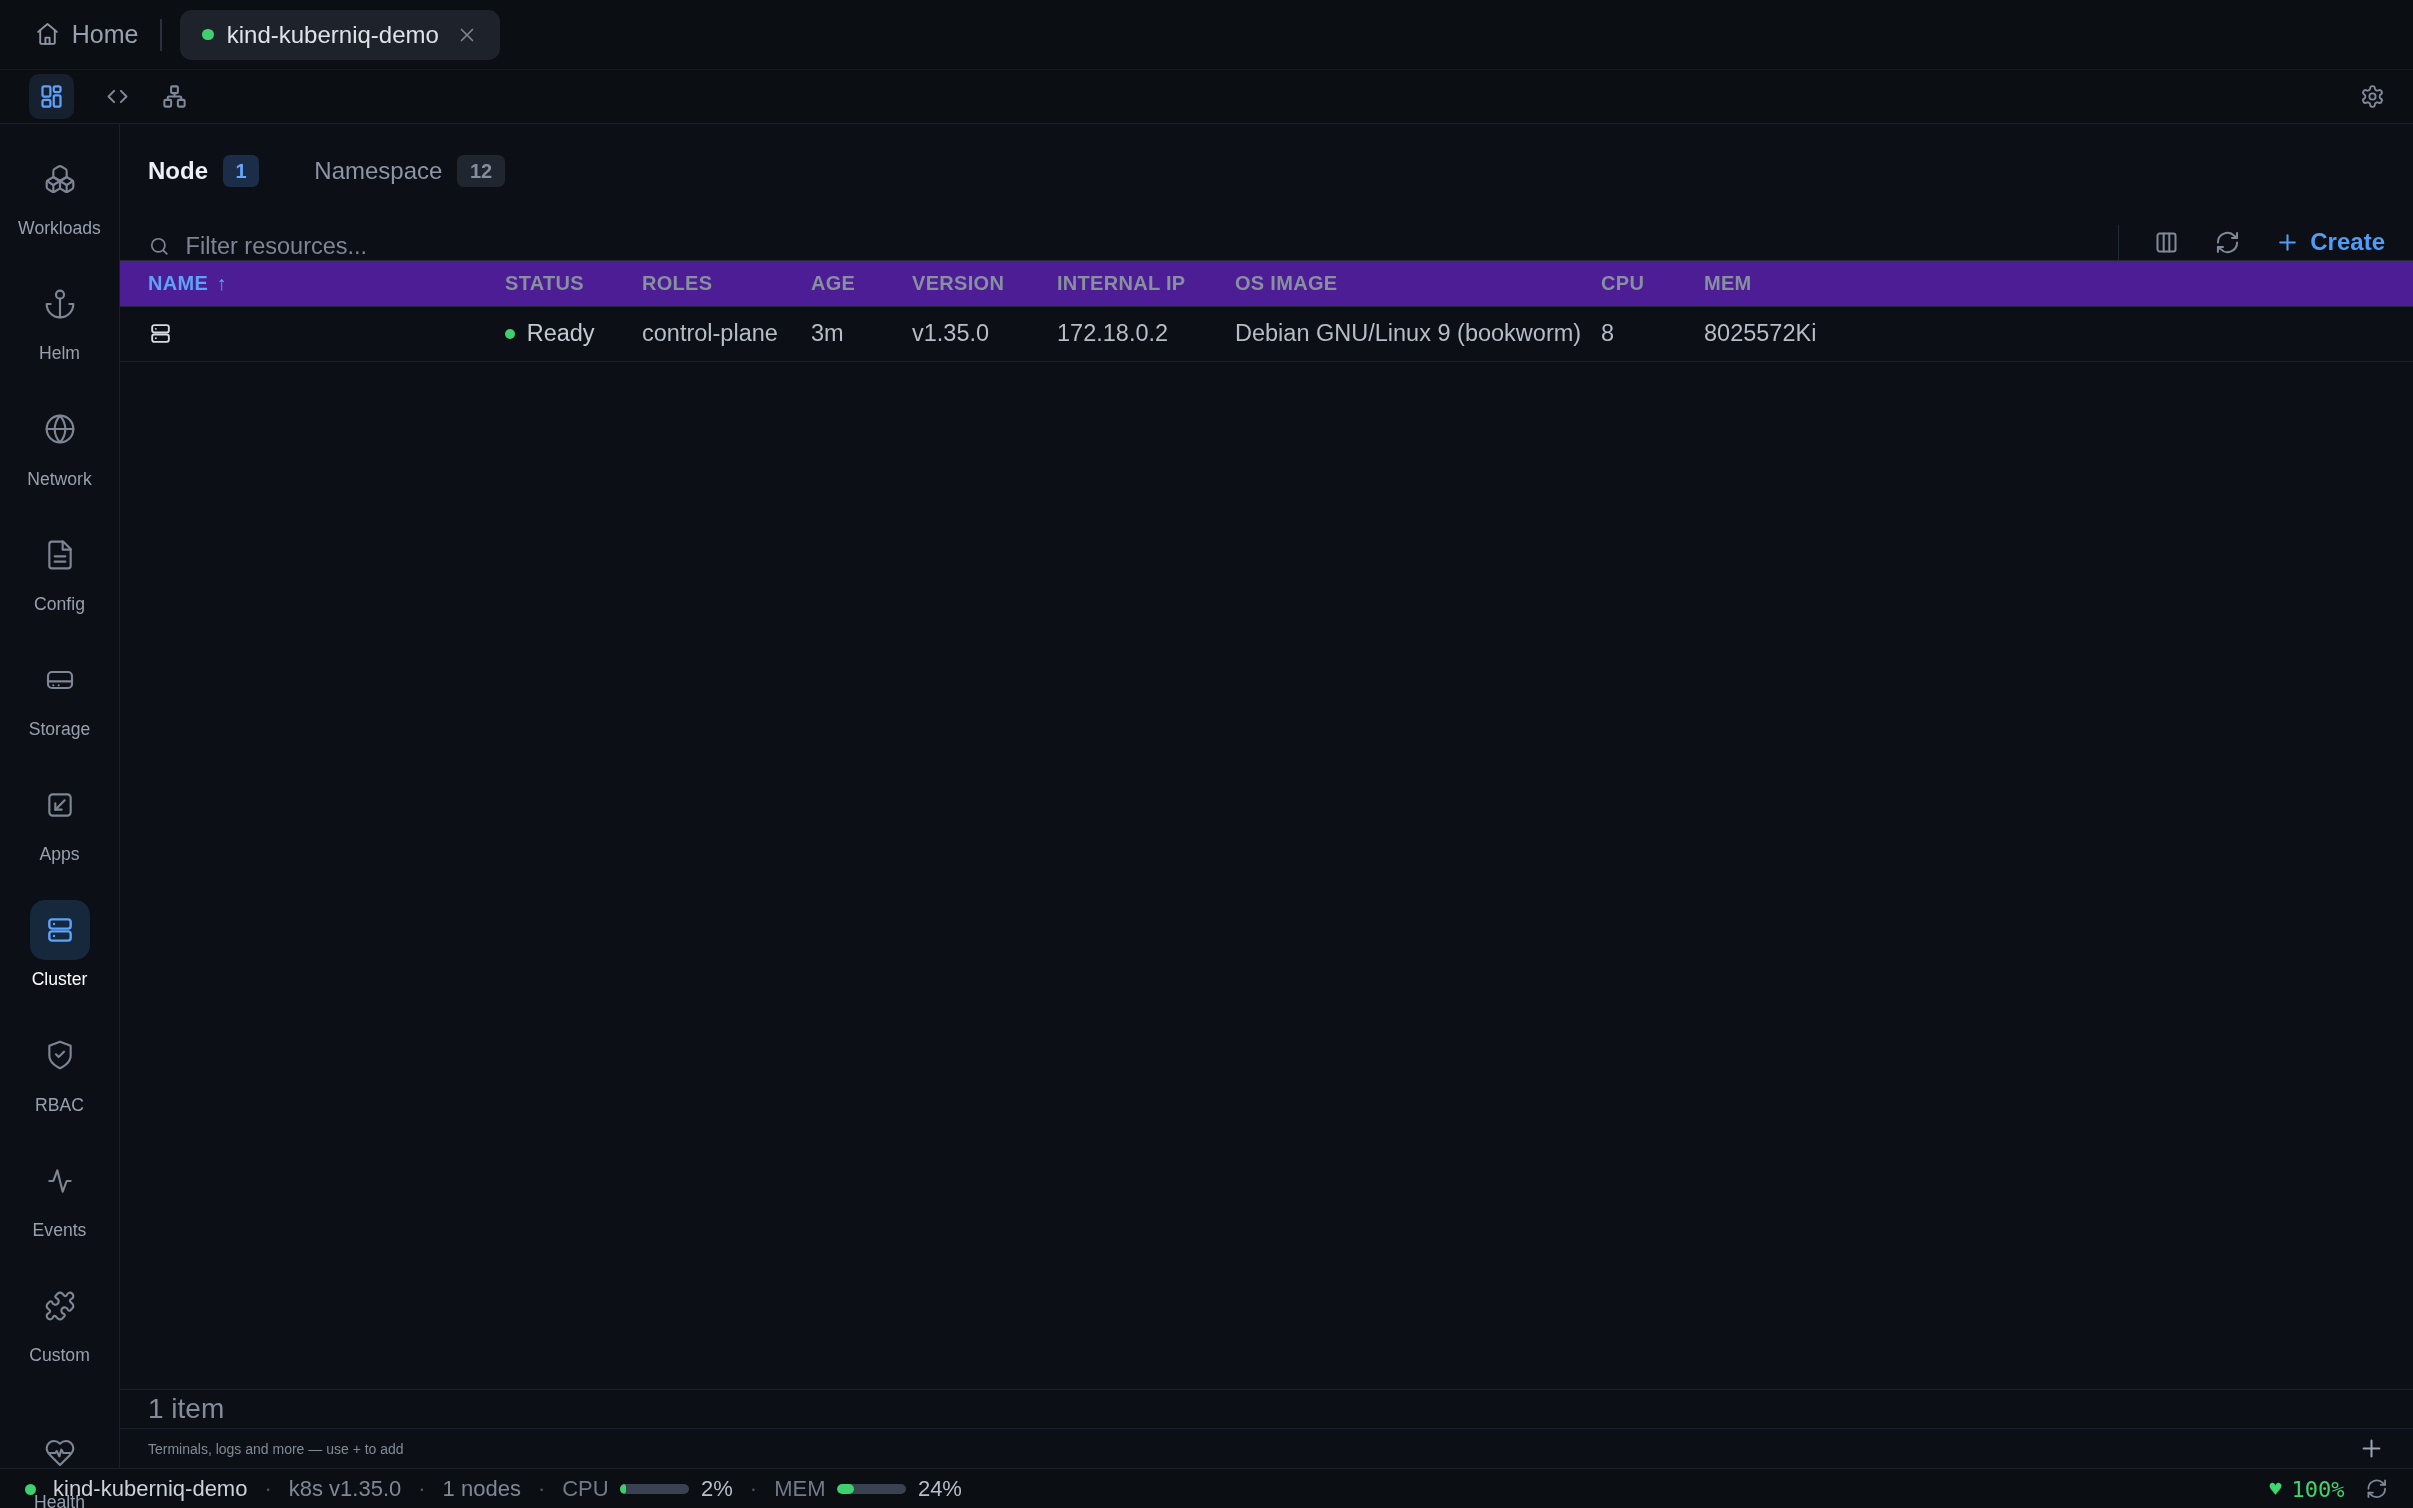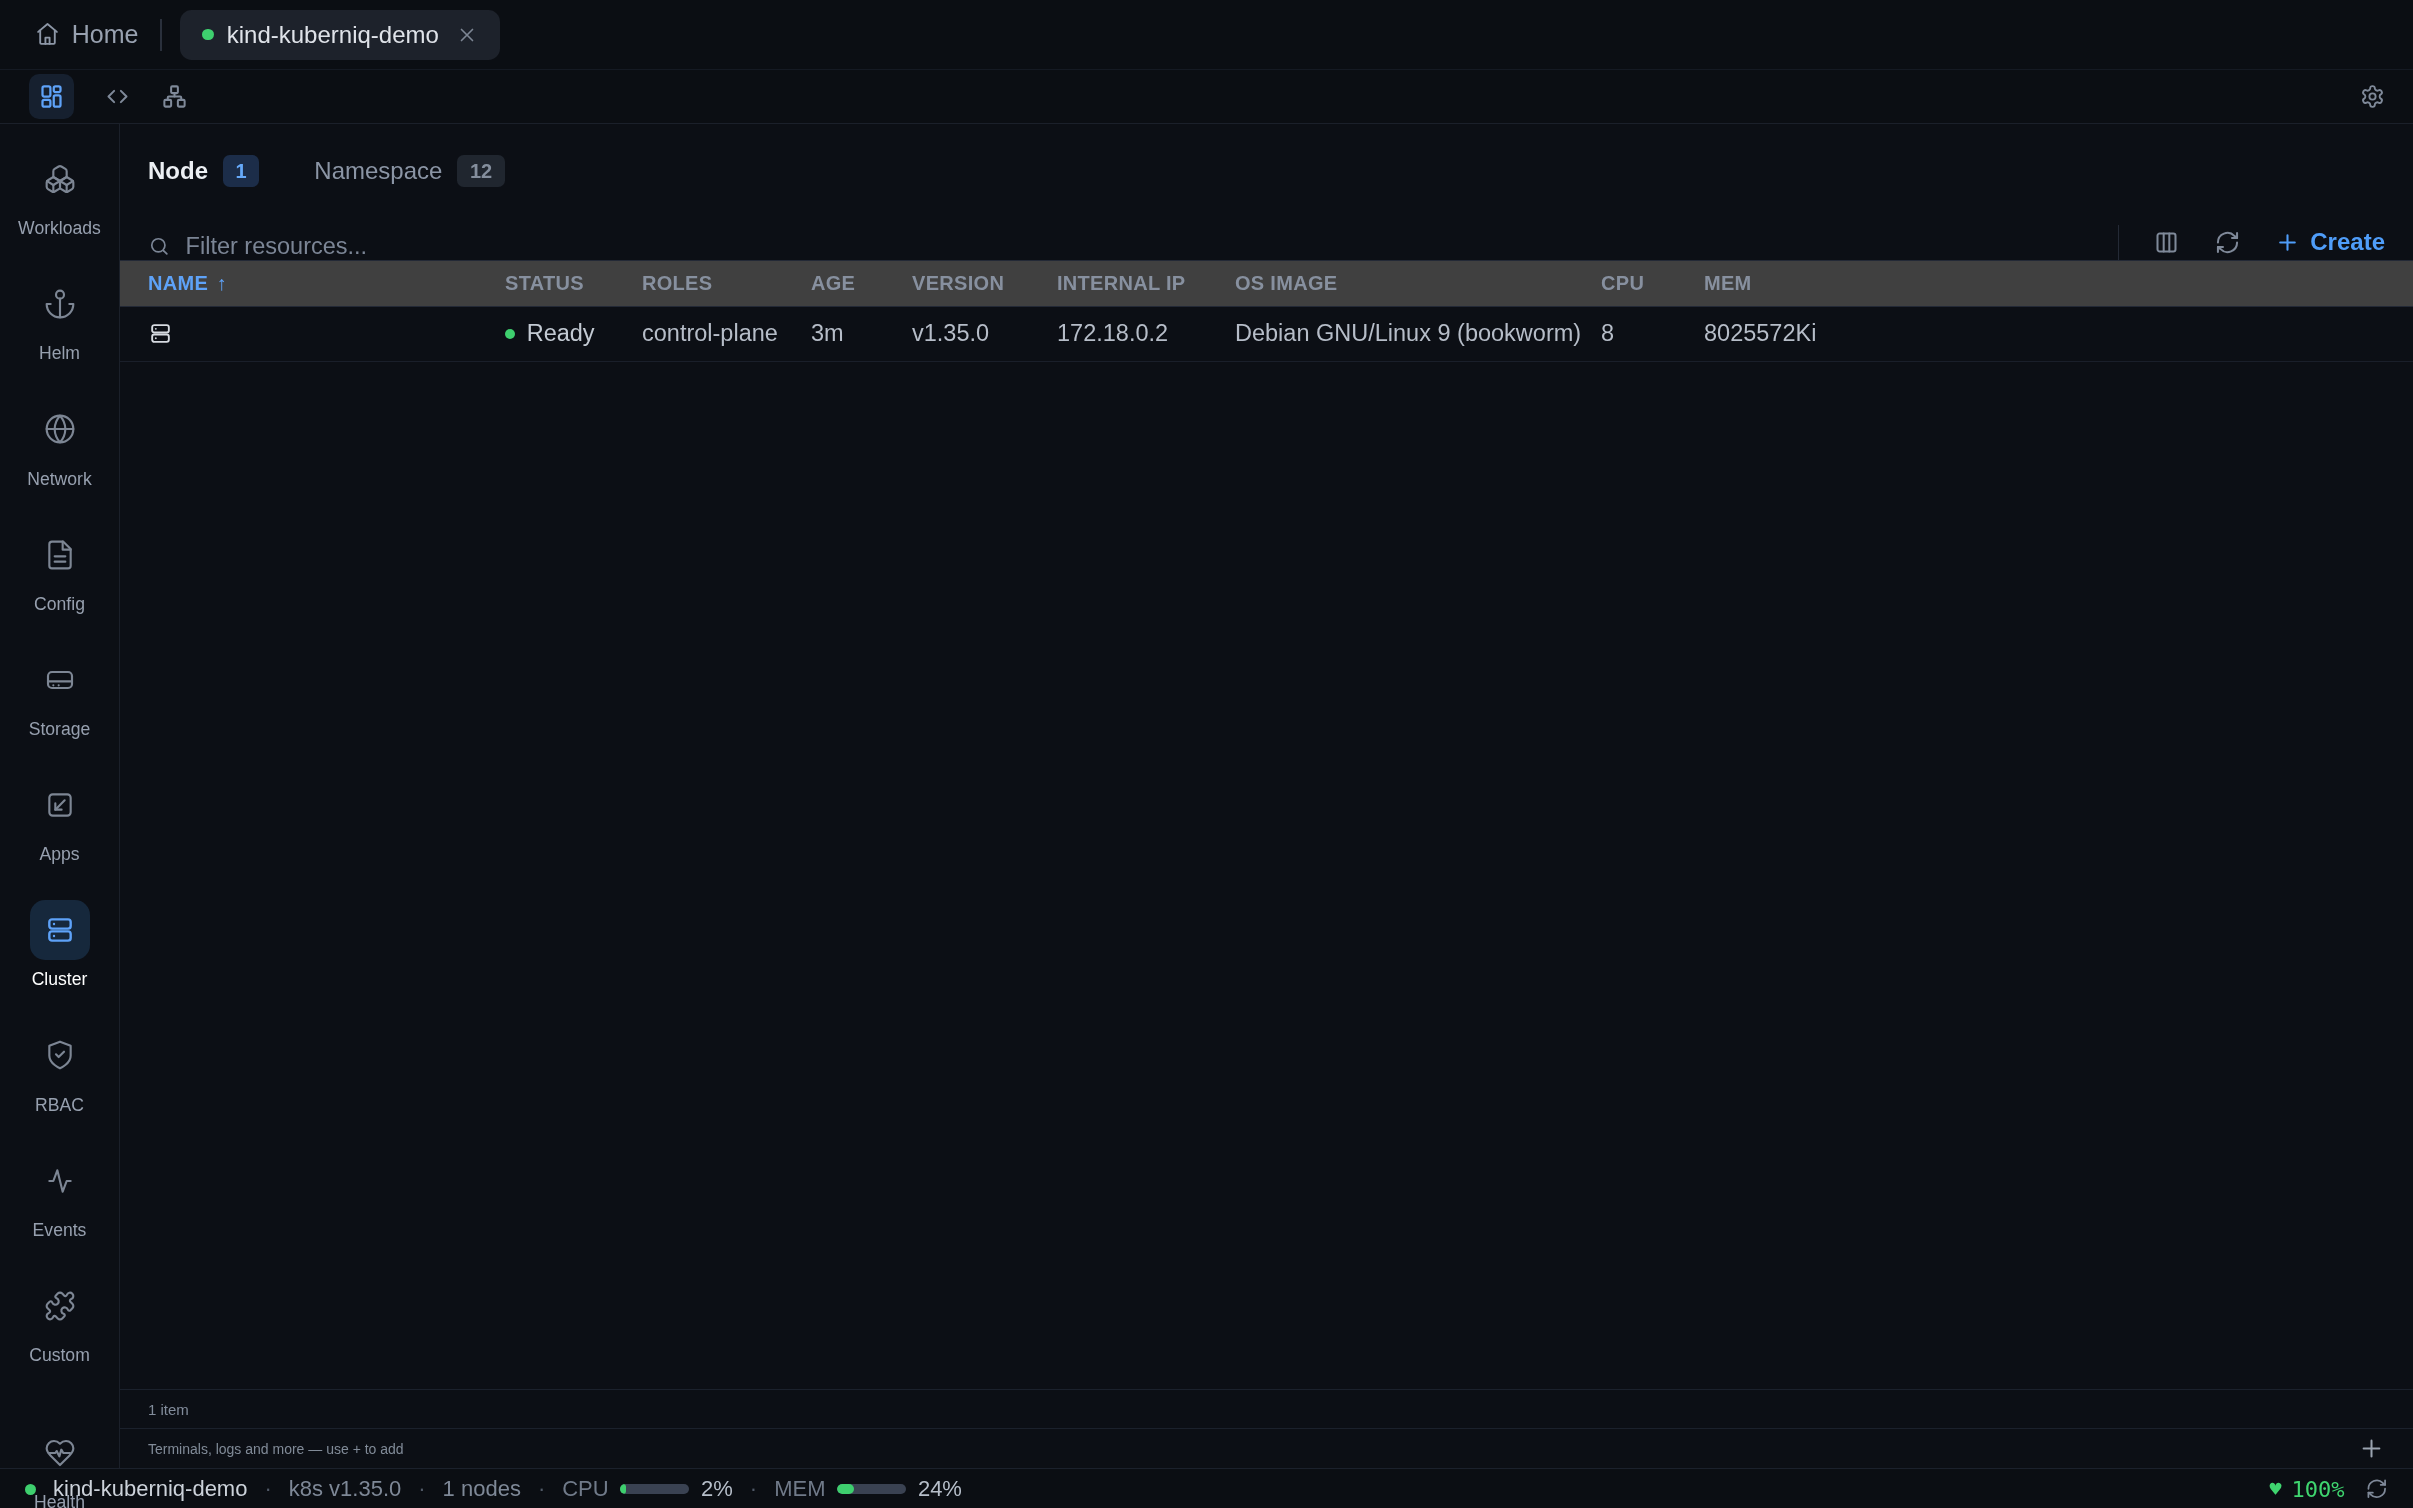"NAME" .tbl-header { background: #404040 -> #4c1d95 }
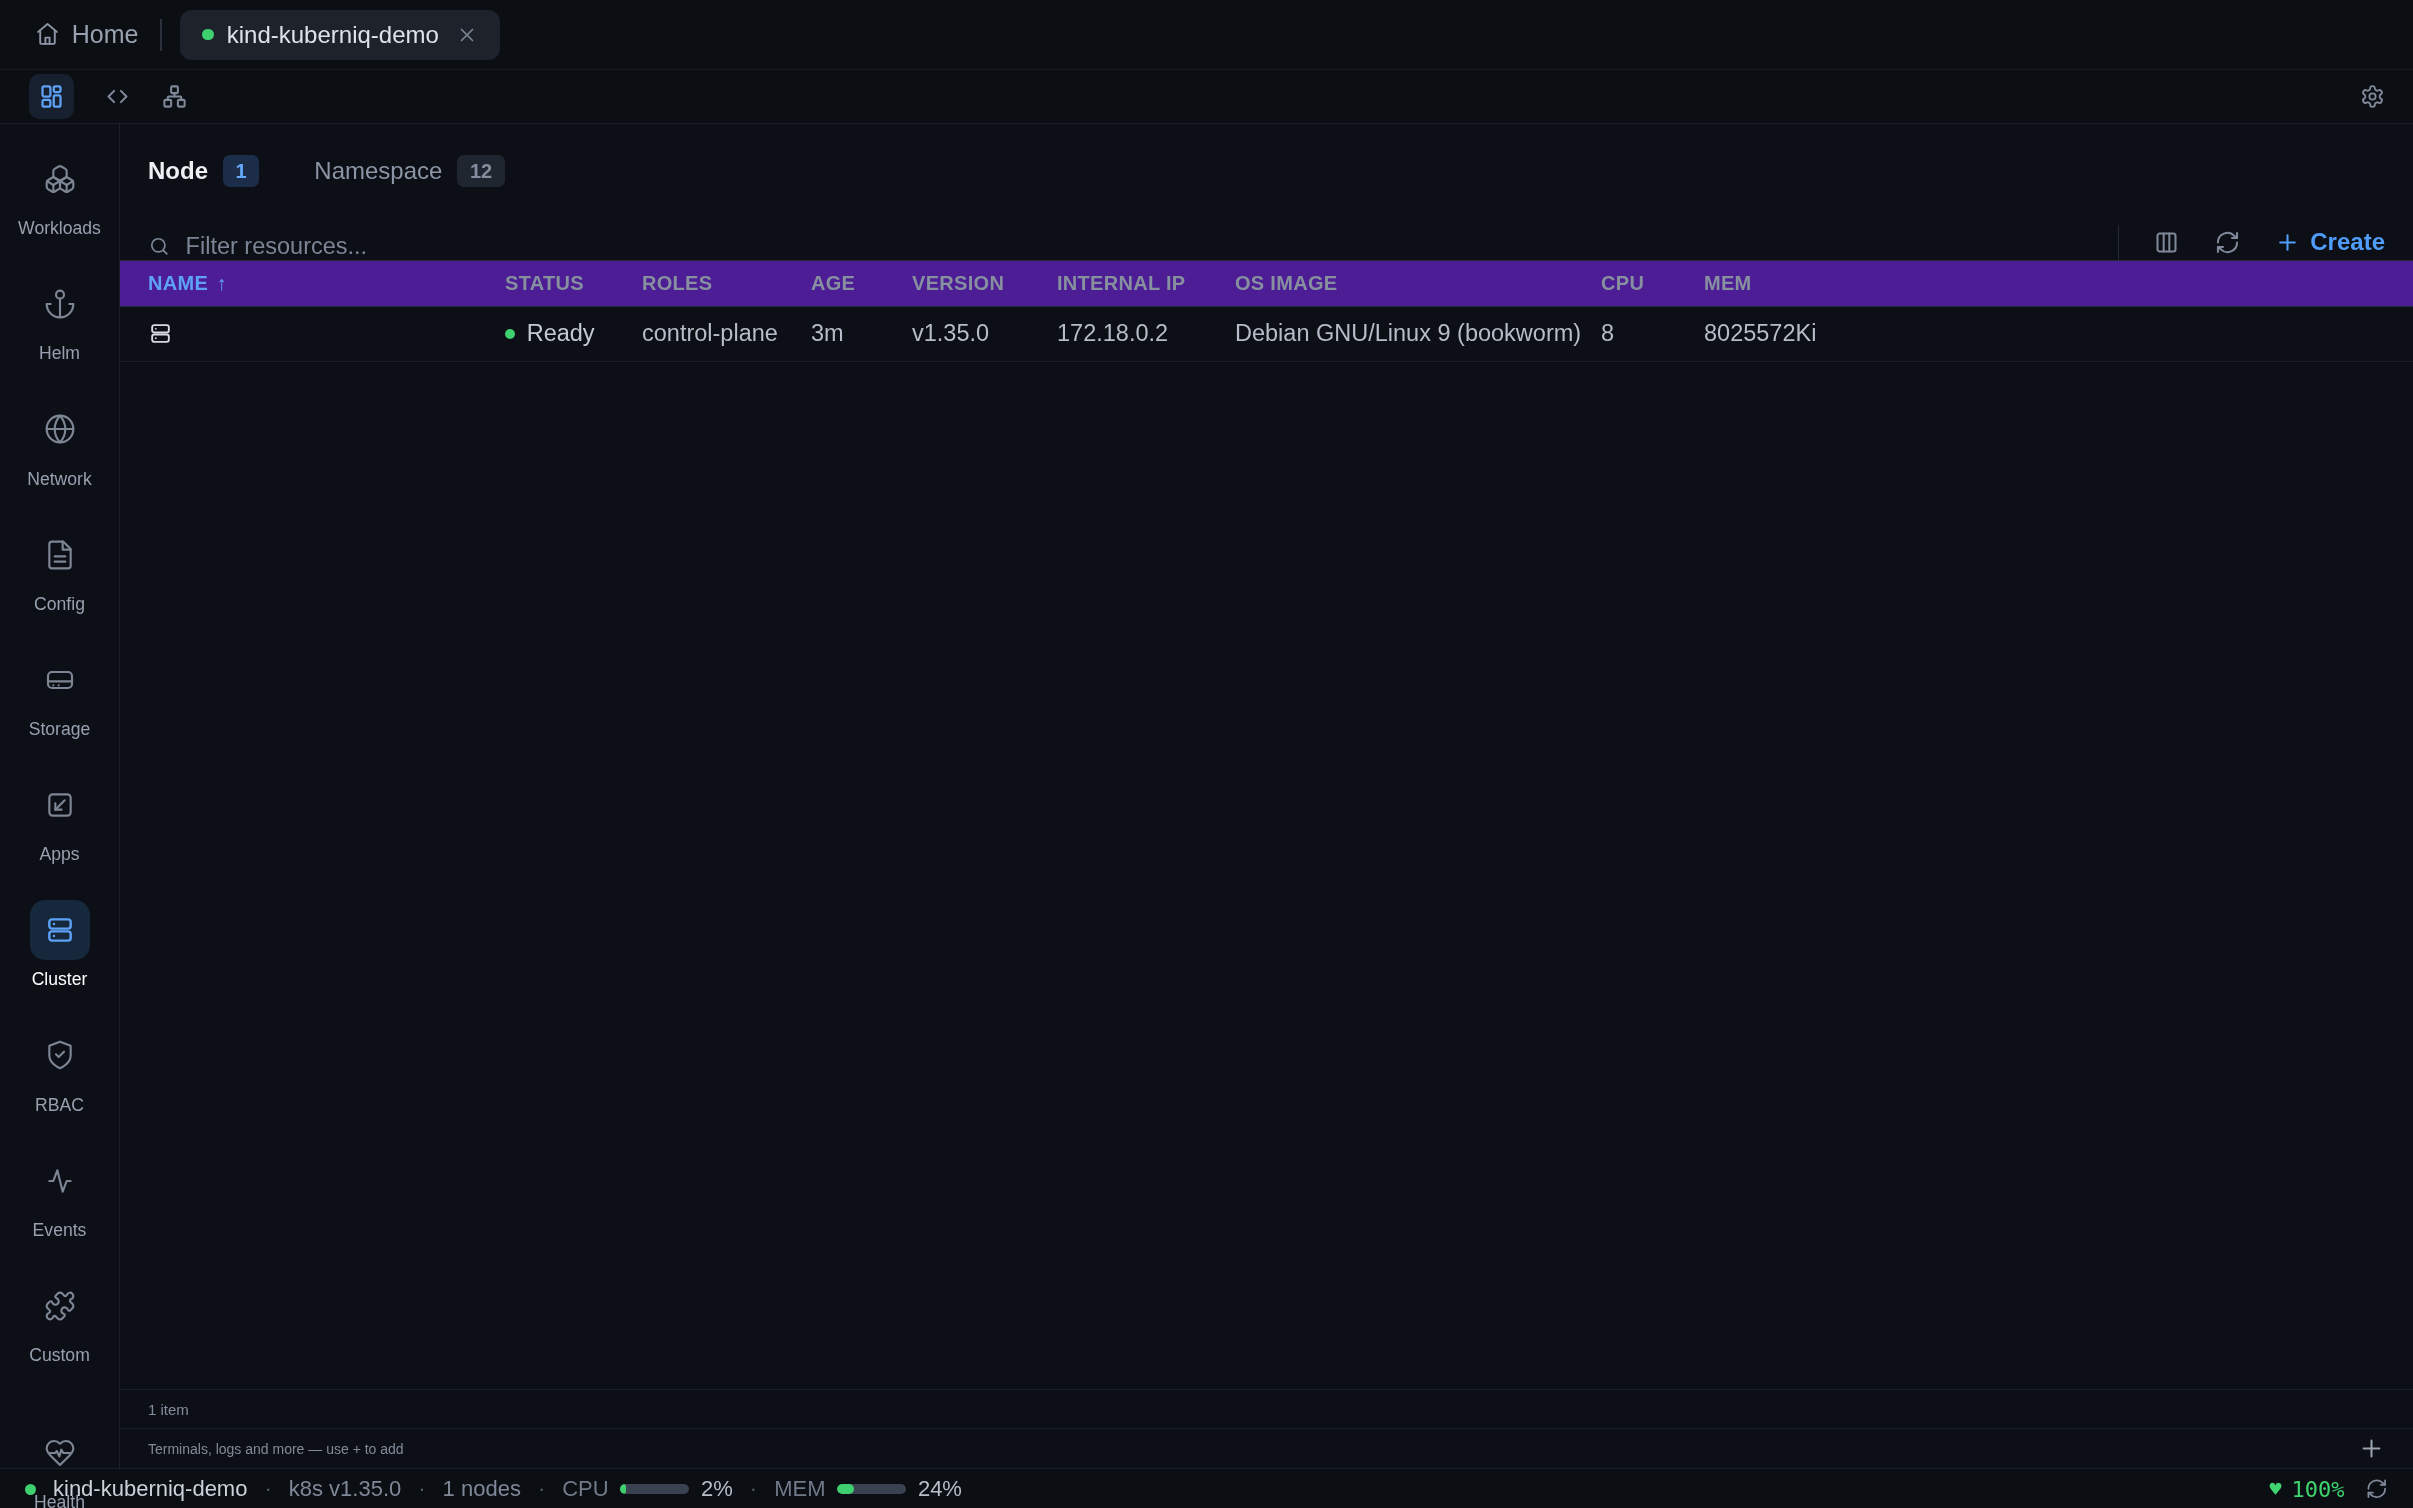"1 item" .list-footer { font-size: 15px -> 28px }
